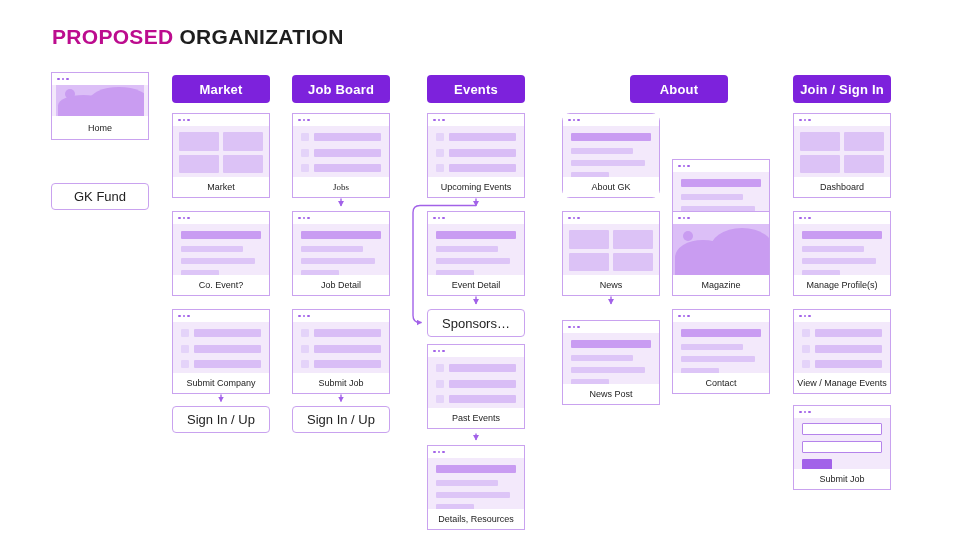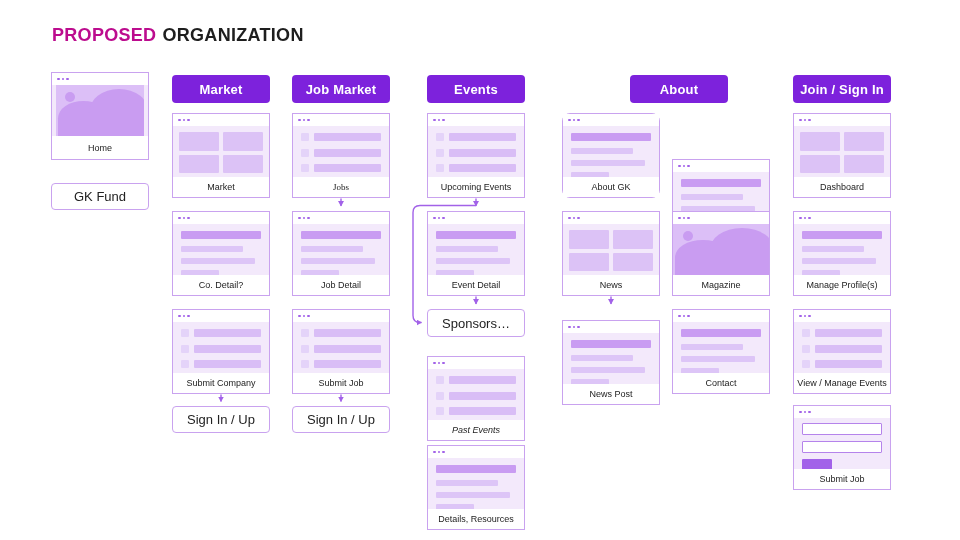"PROPOSED ORGANIZATION" .title { font-size: 18px -> 21px }
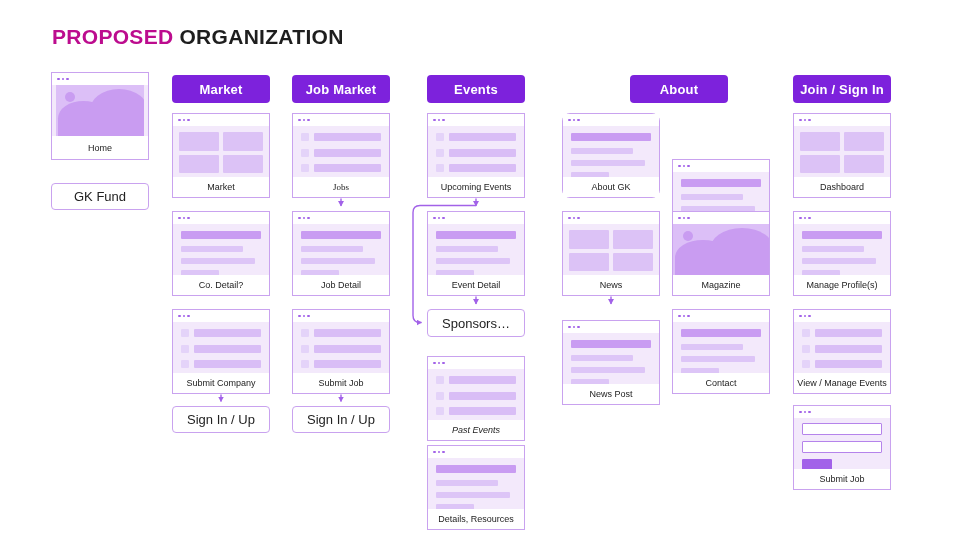"Job Market" div.hdr { text: Market -> Board }
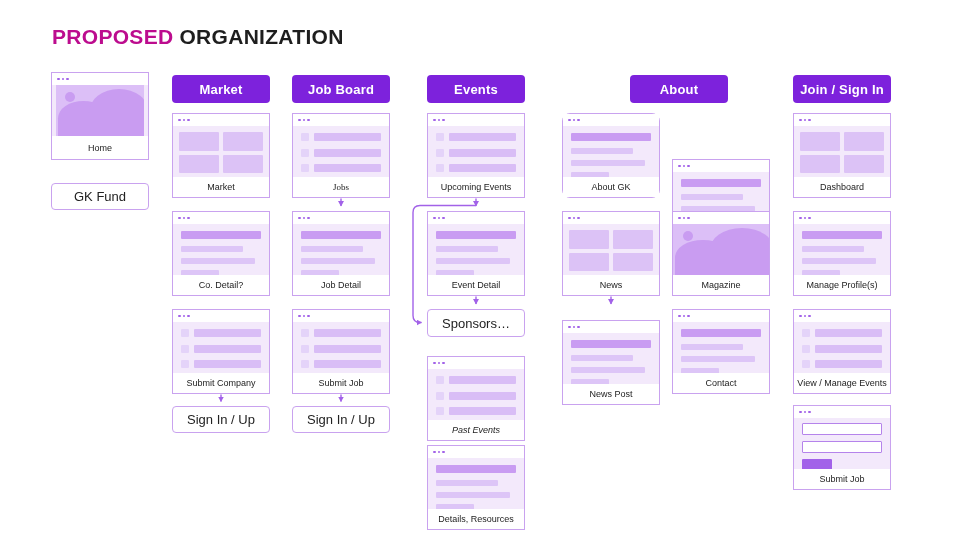"Home" .home-card { height: 88px -> 68px }
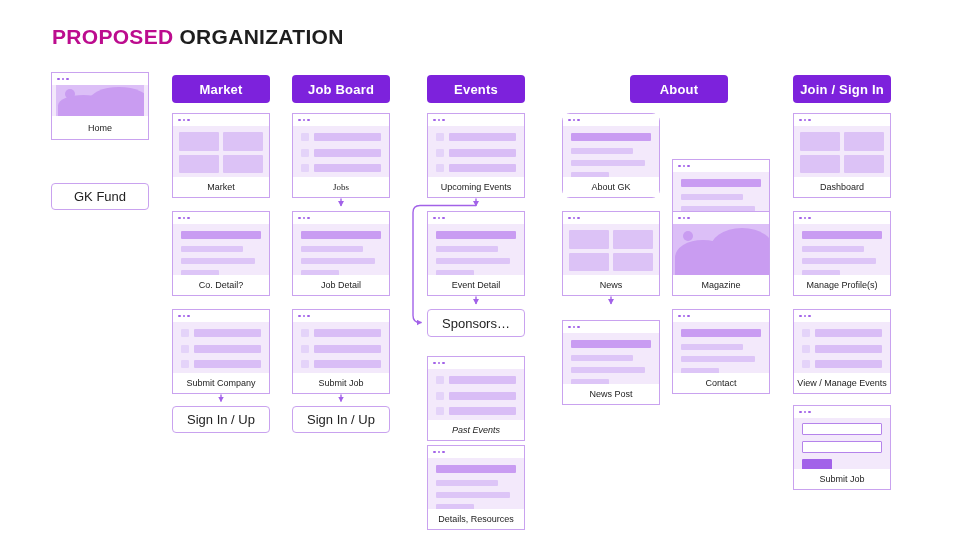"Co. Detail?" div.card-label { text: Detail -> Event }
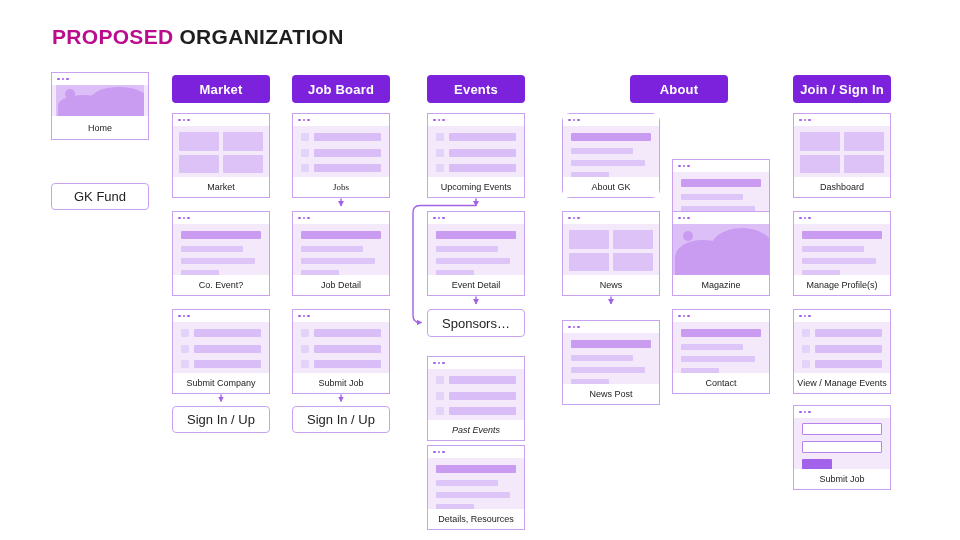"Past Events" div.card { font-style: italic -> none; top: 356px -> 344px }
